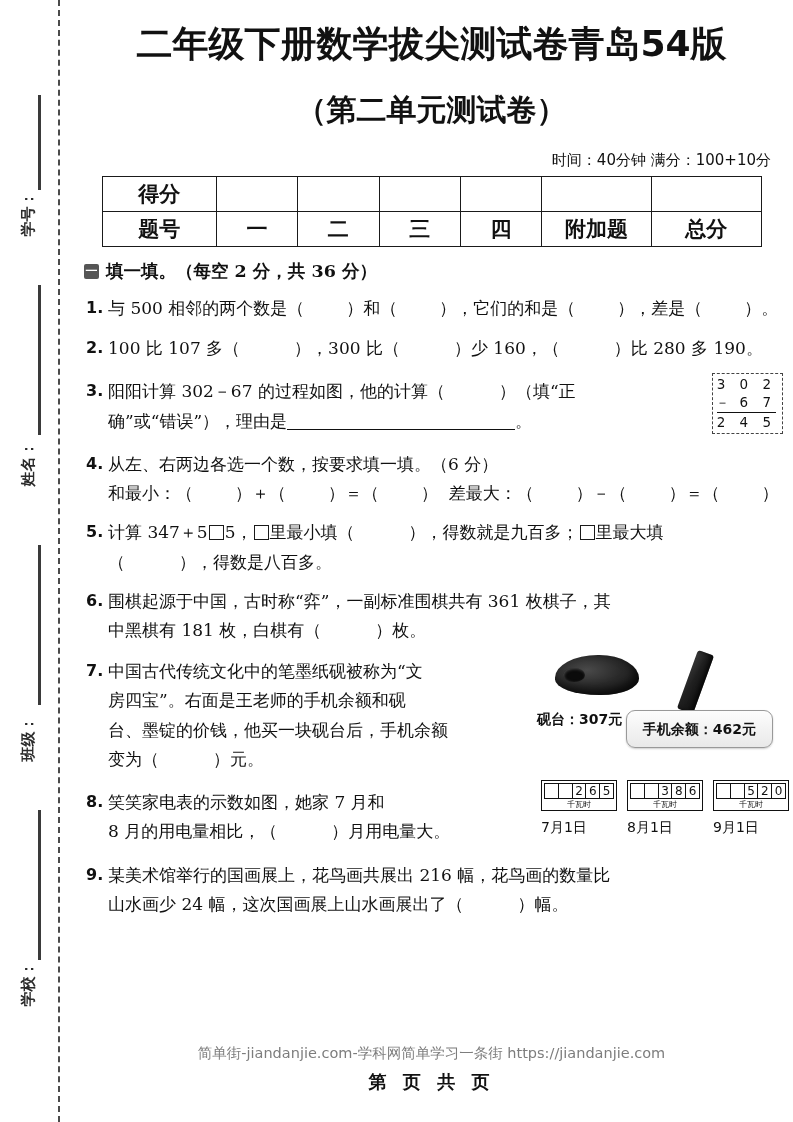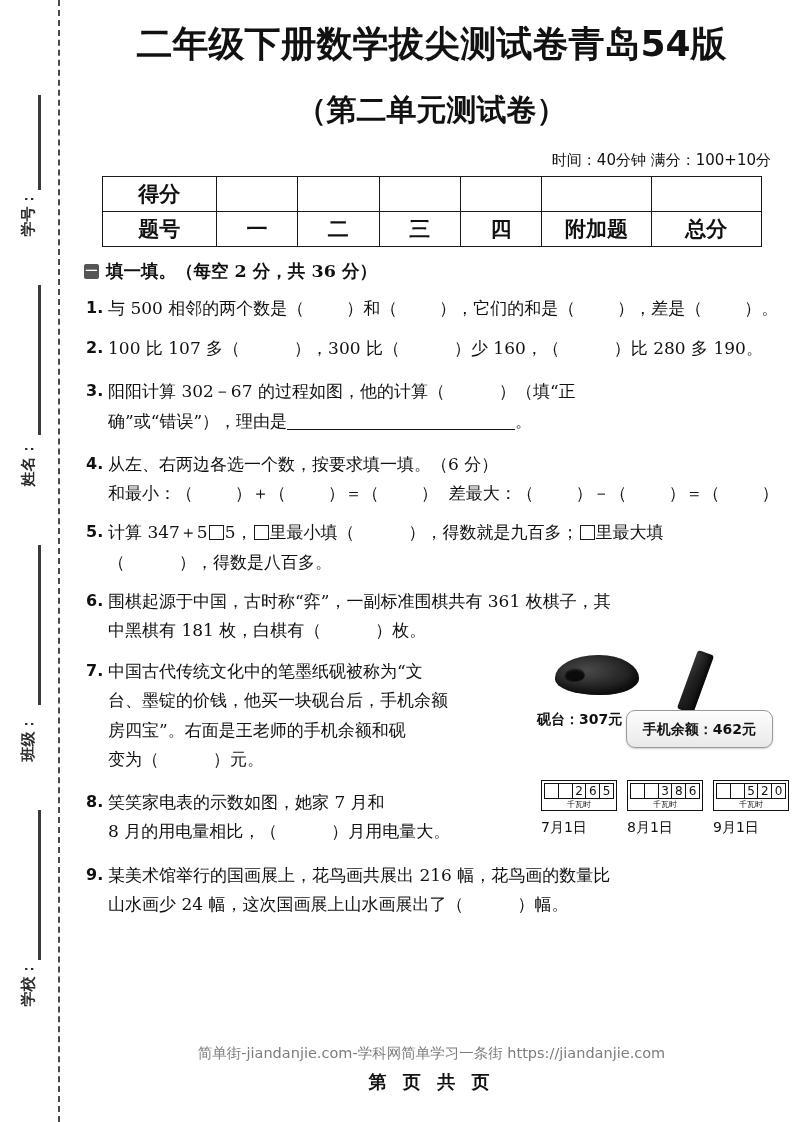"3 0 2" div.vcalc { html: none -> <div> <div>3 0 2</div> <div> <span>－</span> <span>6 7</span> </div> <div></div> <div>2 4 5</div> </div> }
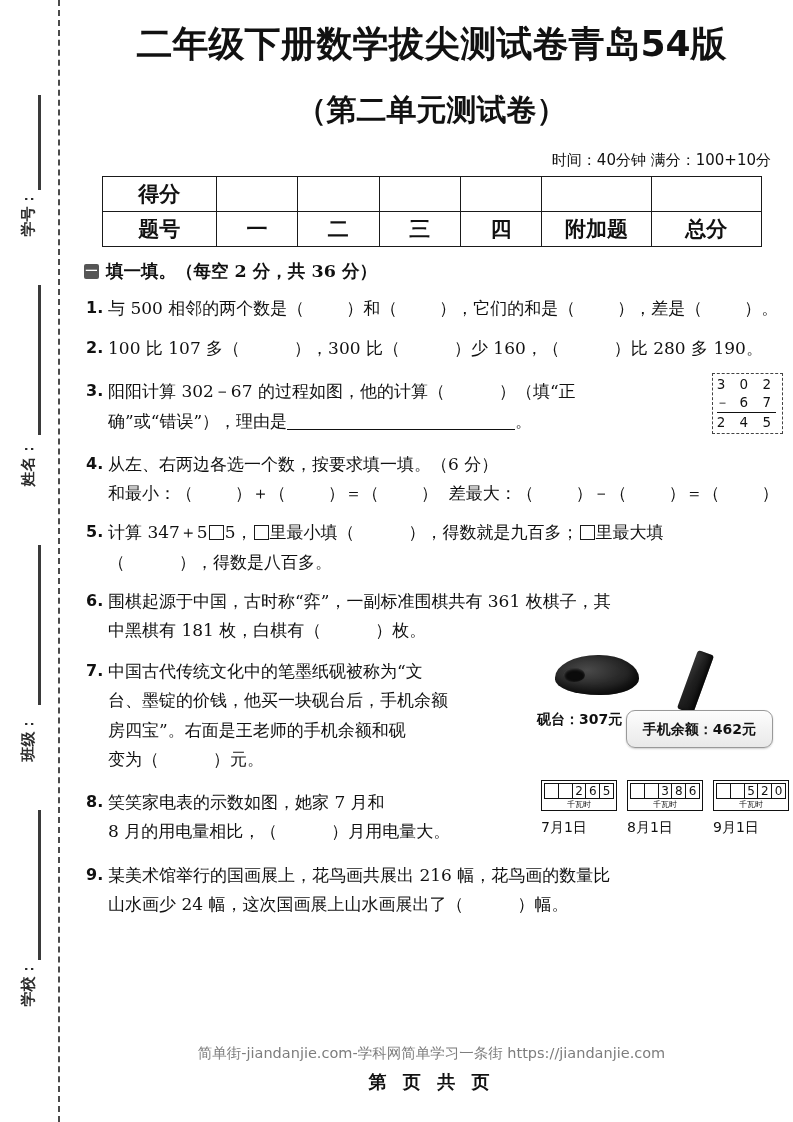"台、墨锭的价钱，他买一块砚台后，手机余额" p { order: before "房四宝”。右面是王老师的手机余额和砚" -> after "房四宝”。右面是王老师的手机余额和砚" }
